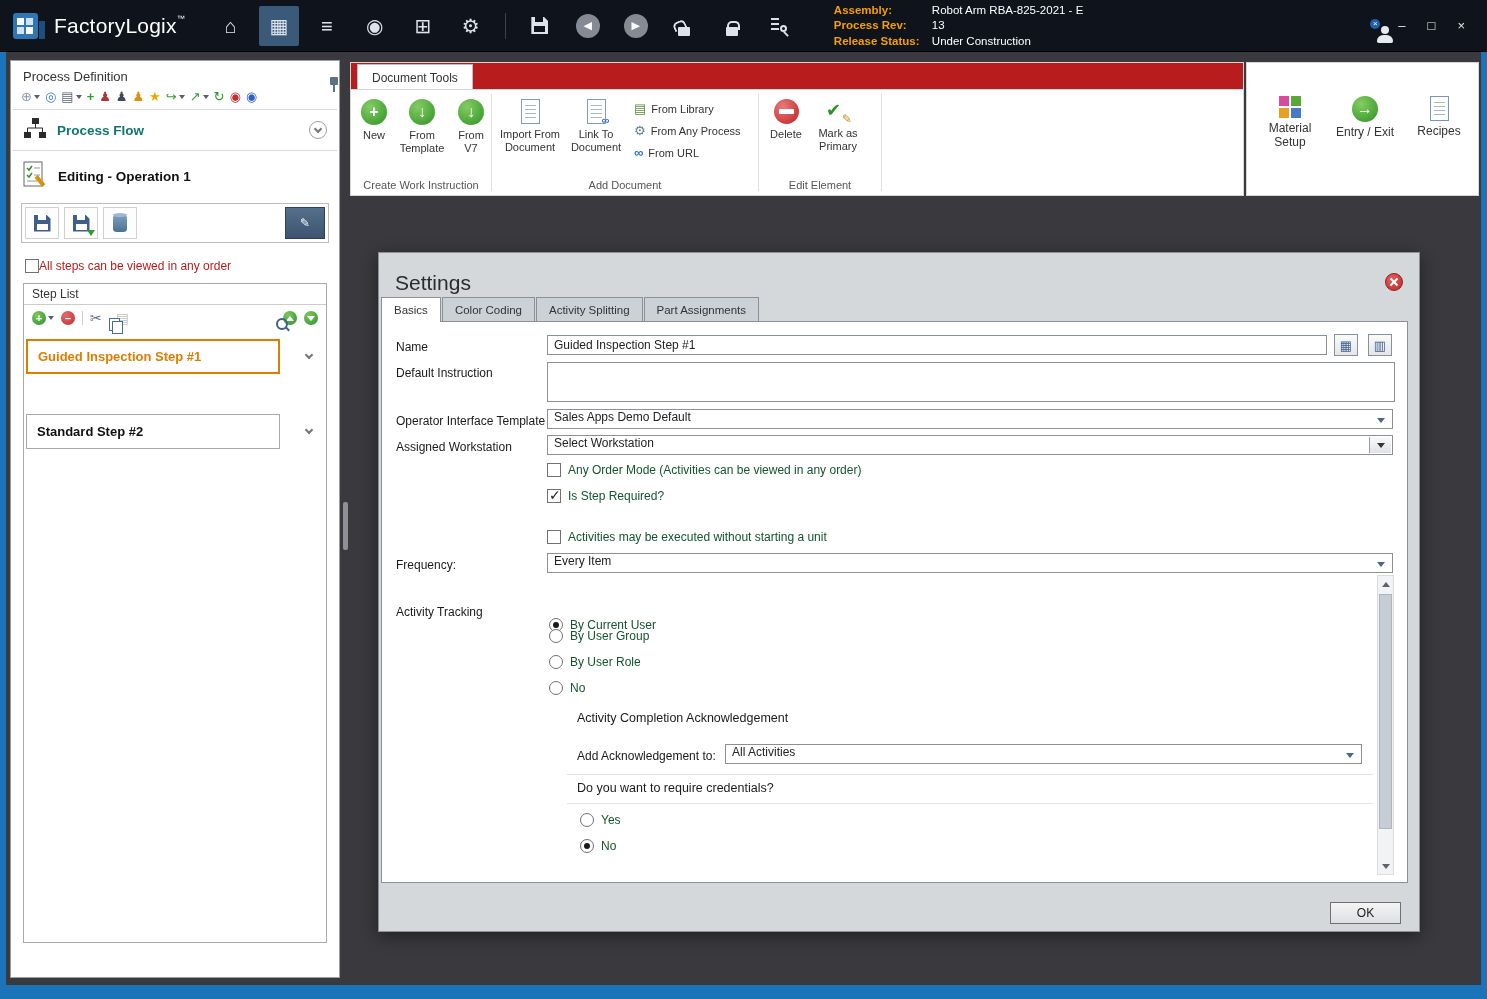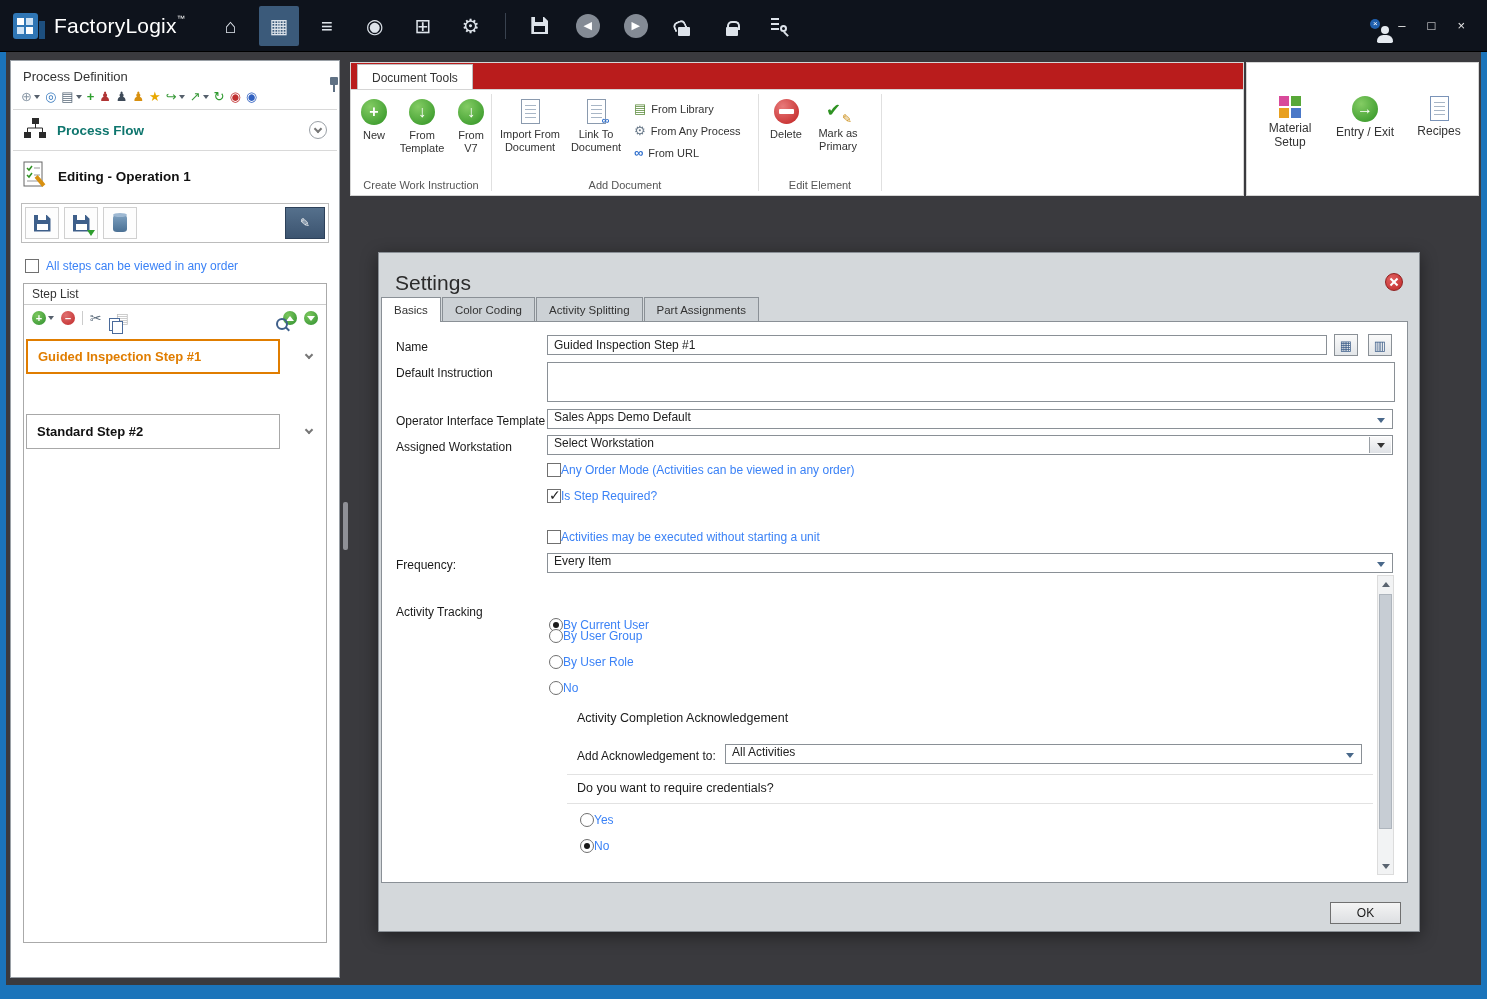"Assembly:" div.build-info { html: none -> <div> <span>Assembly:</span> <span>Robot Arm RBA-825-2021 - E</span> <span>Process Rev:</span> <span>13</span> <span>Release Status:</span> <span>Under Construction</span> </div> }
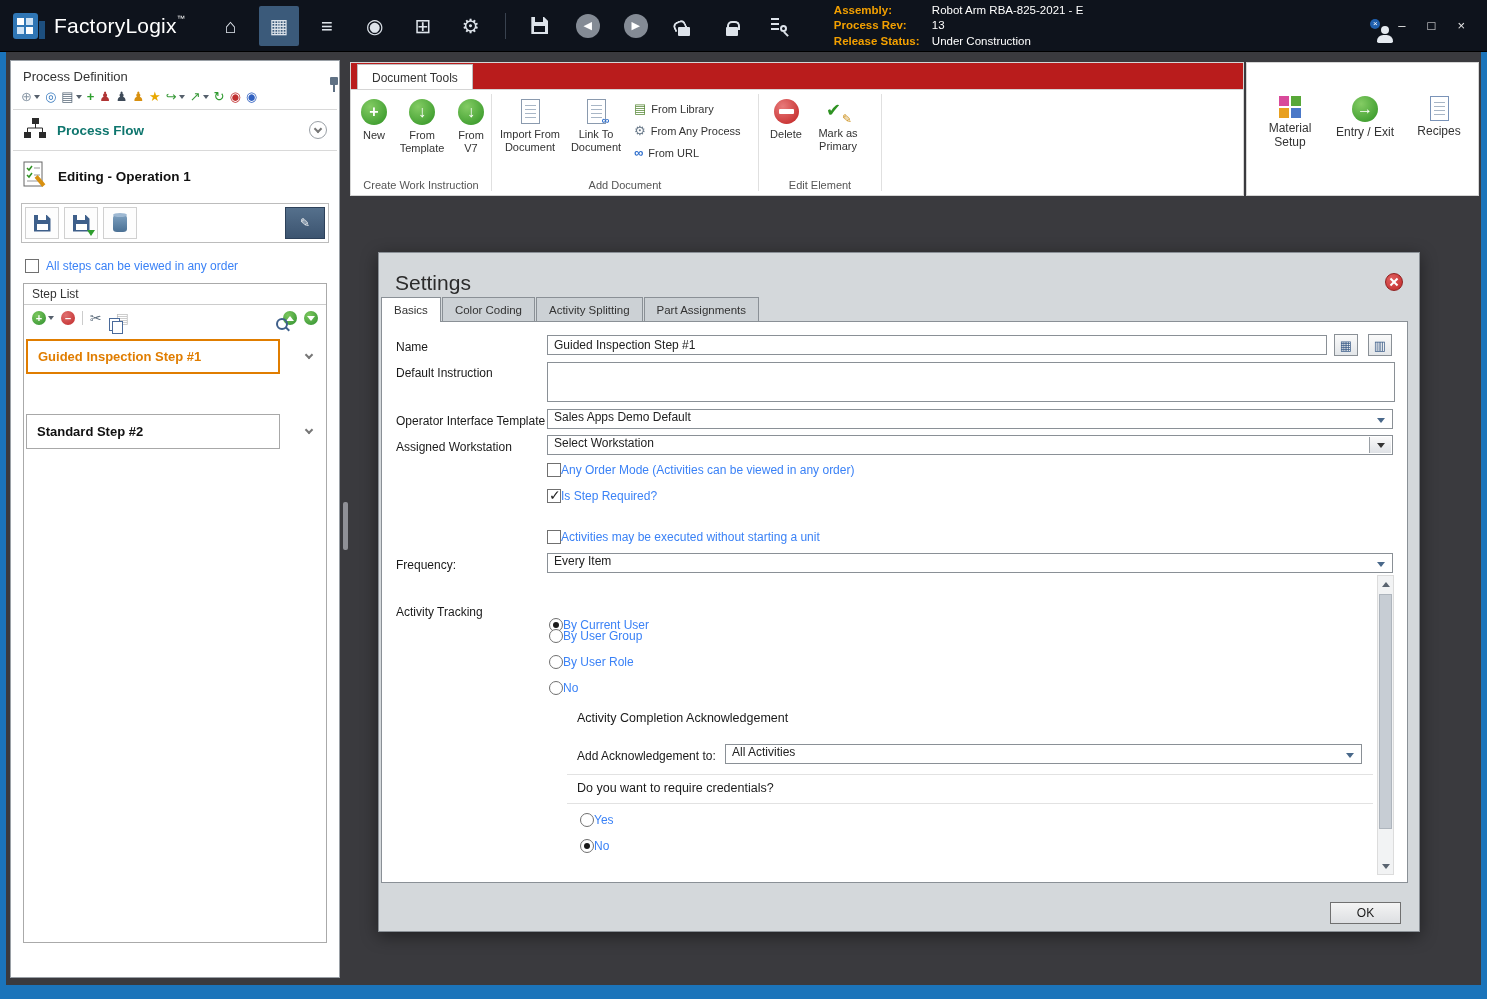"All steps can be viewed" .cb-row { color: #3b82f6 -> #b91c1c; gap: 7px -> none }
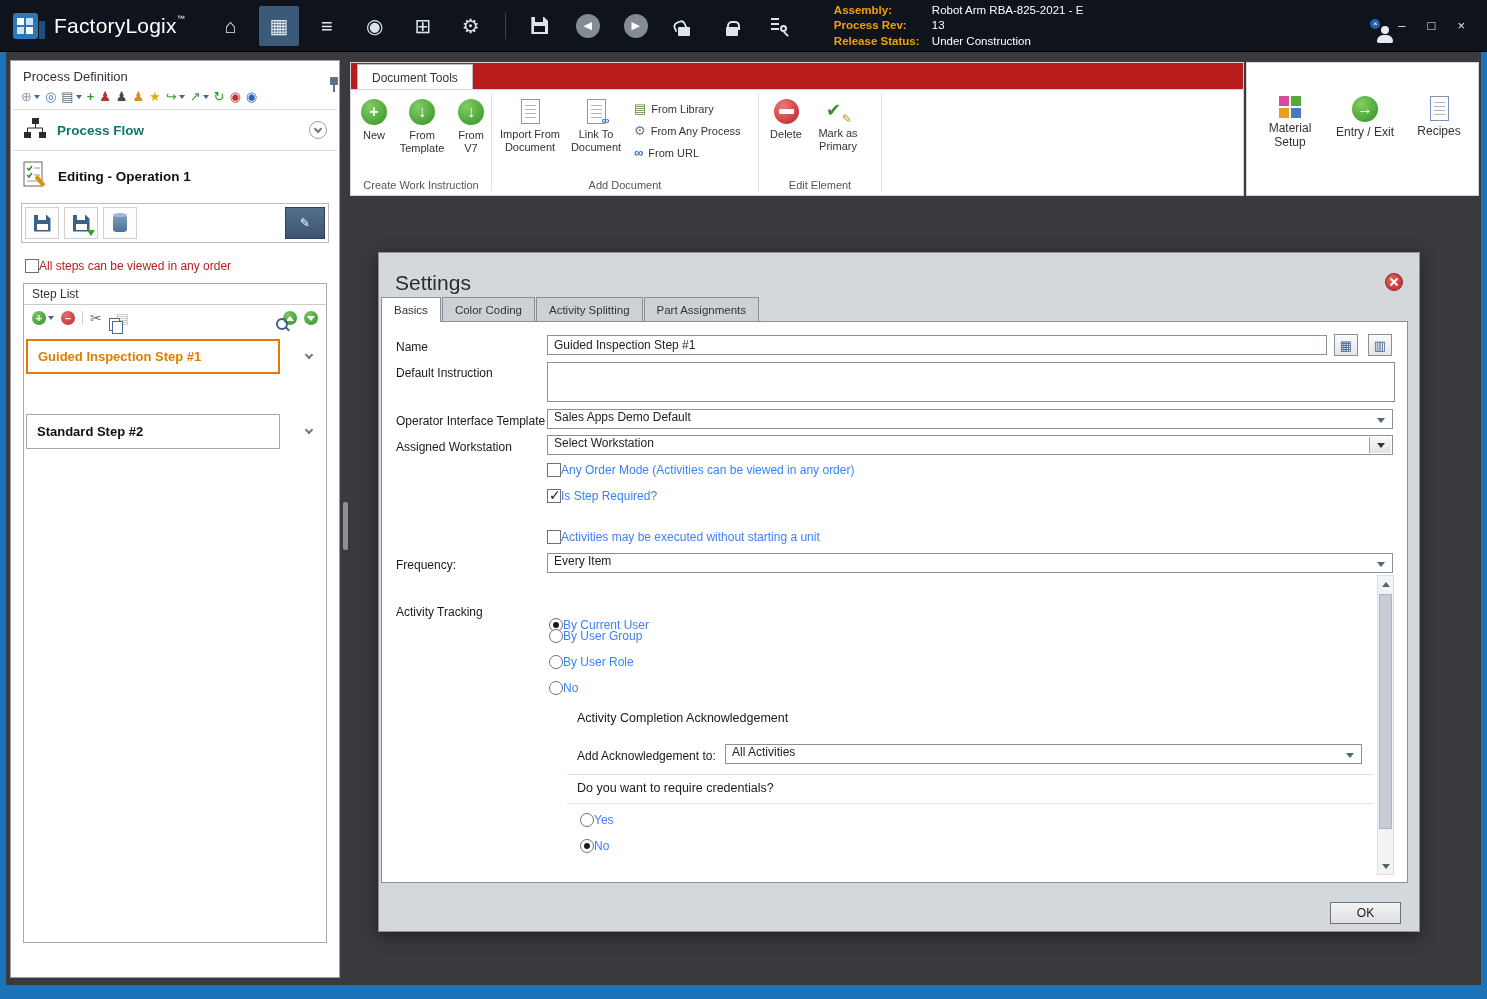"Any Order Mode (Activities can" .cbrow,.rdrow { color: #3b82f6 -> #14532d; gap: none -> 7px }
